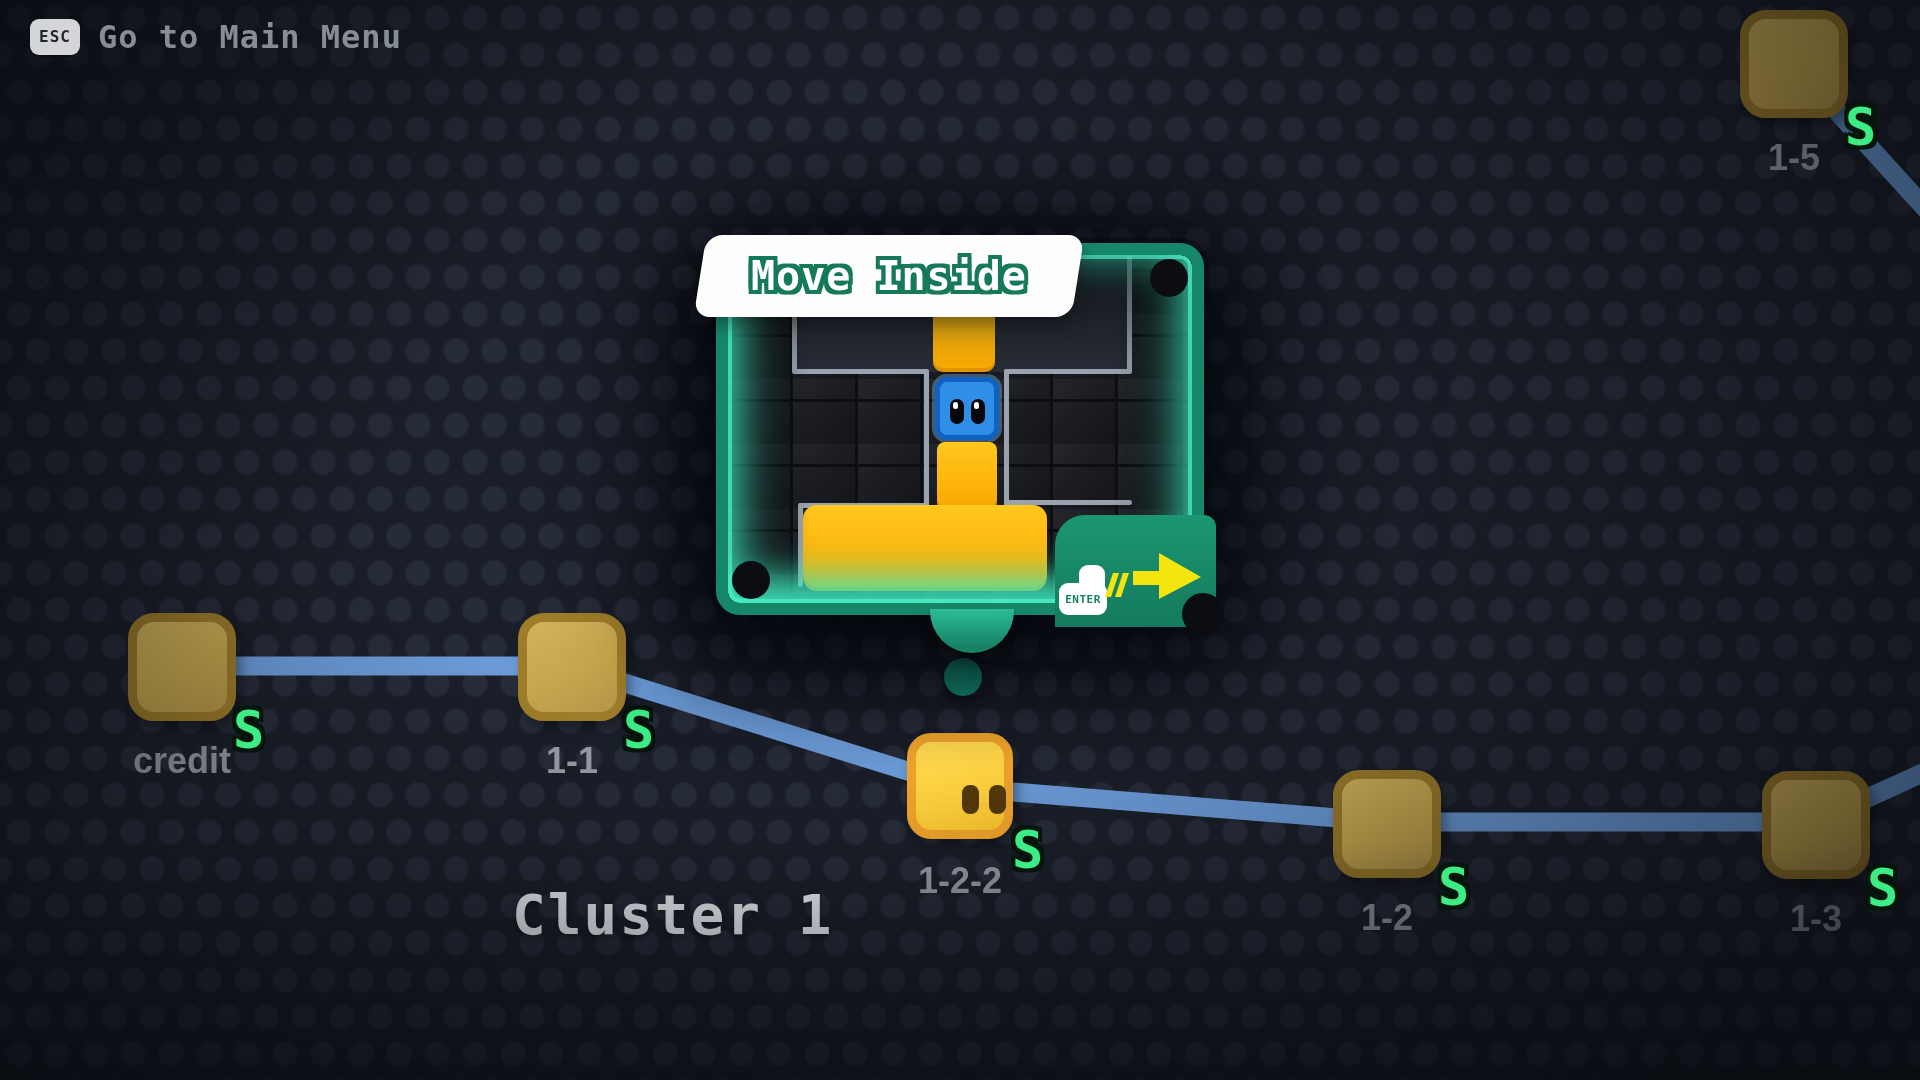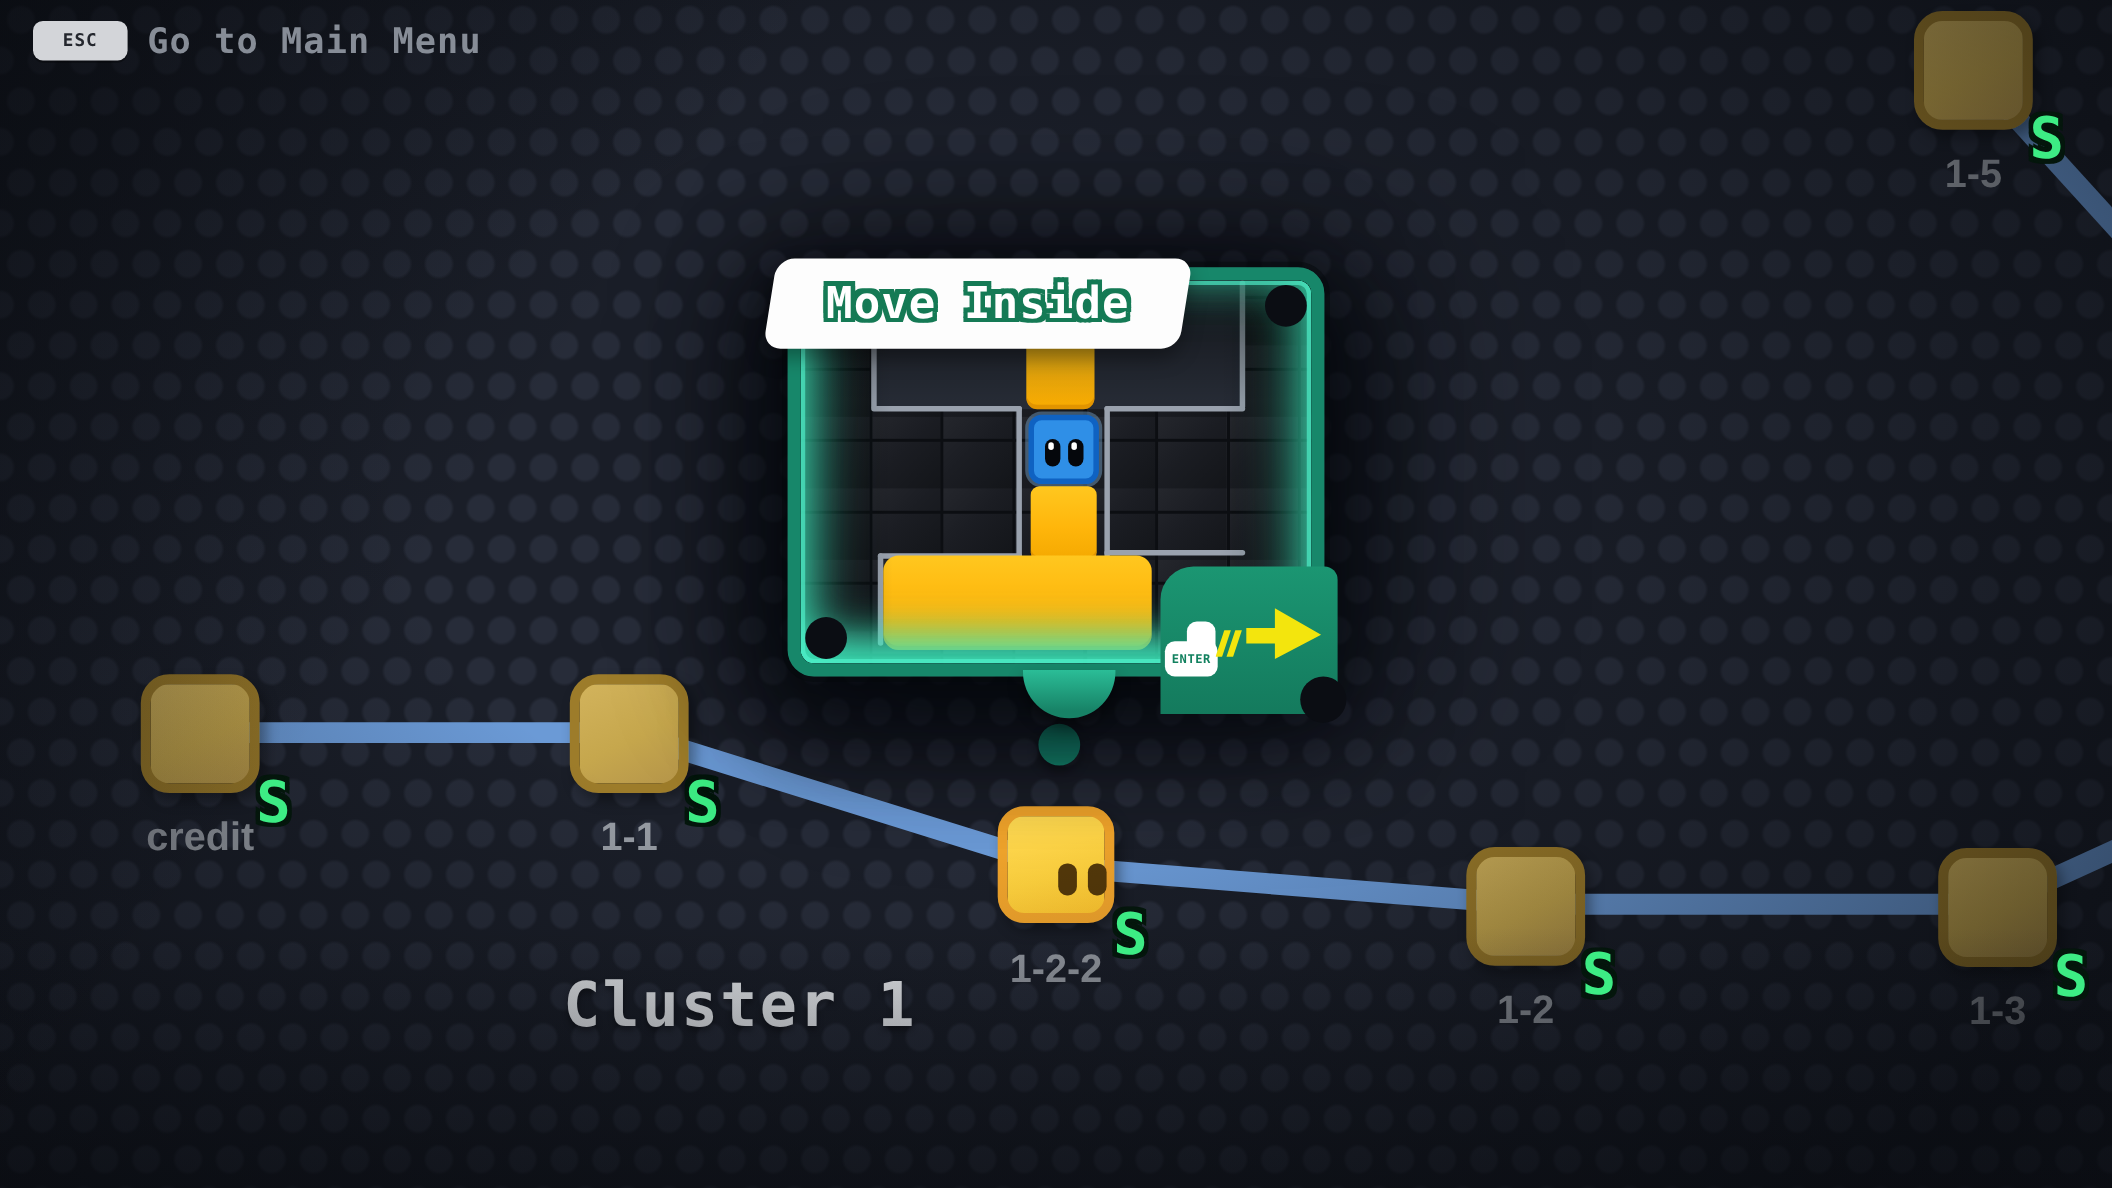"ESC" .esc-badge { padding: 10px 27px -> 10px 9px }
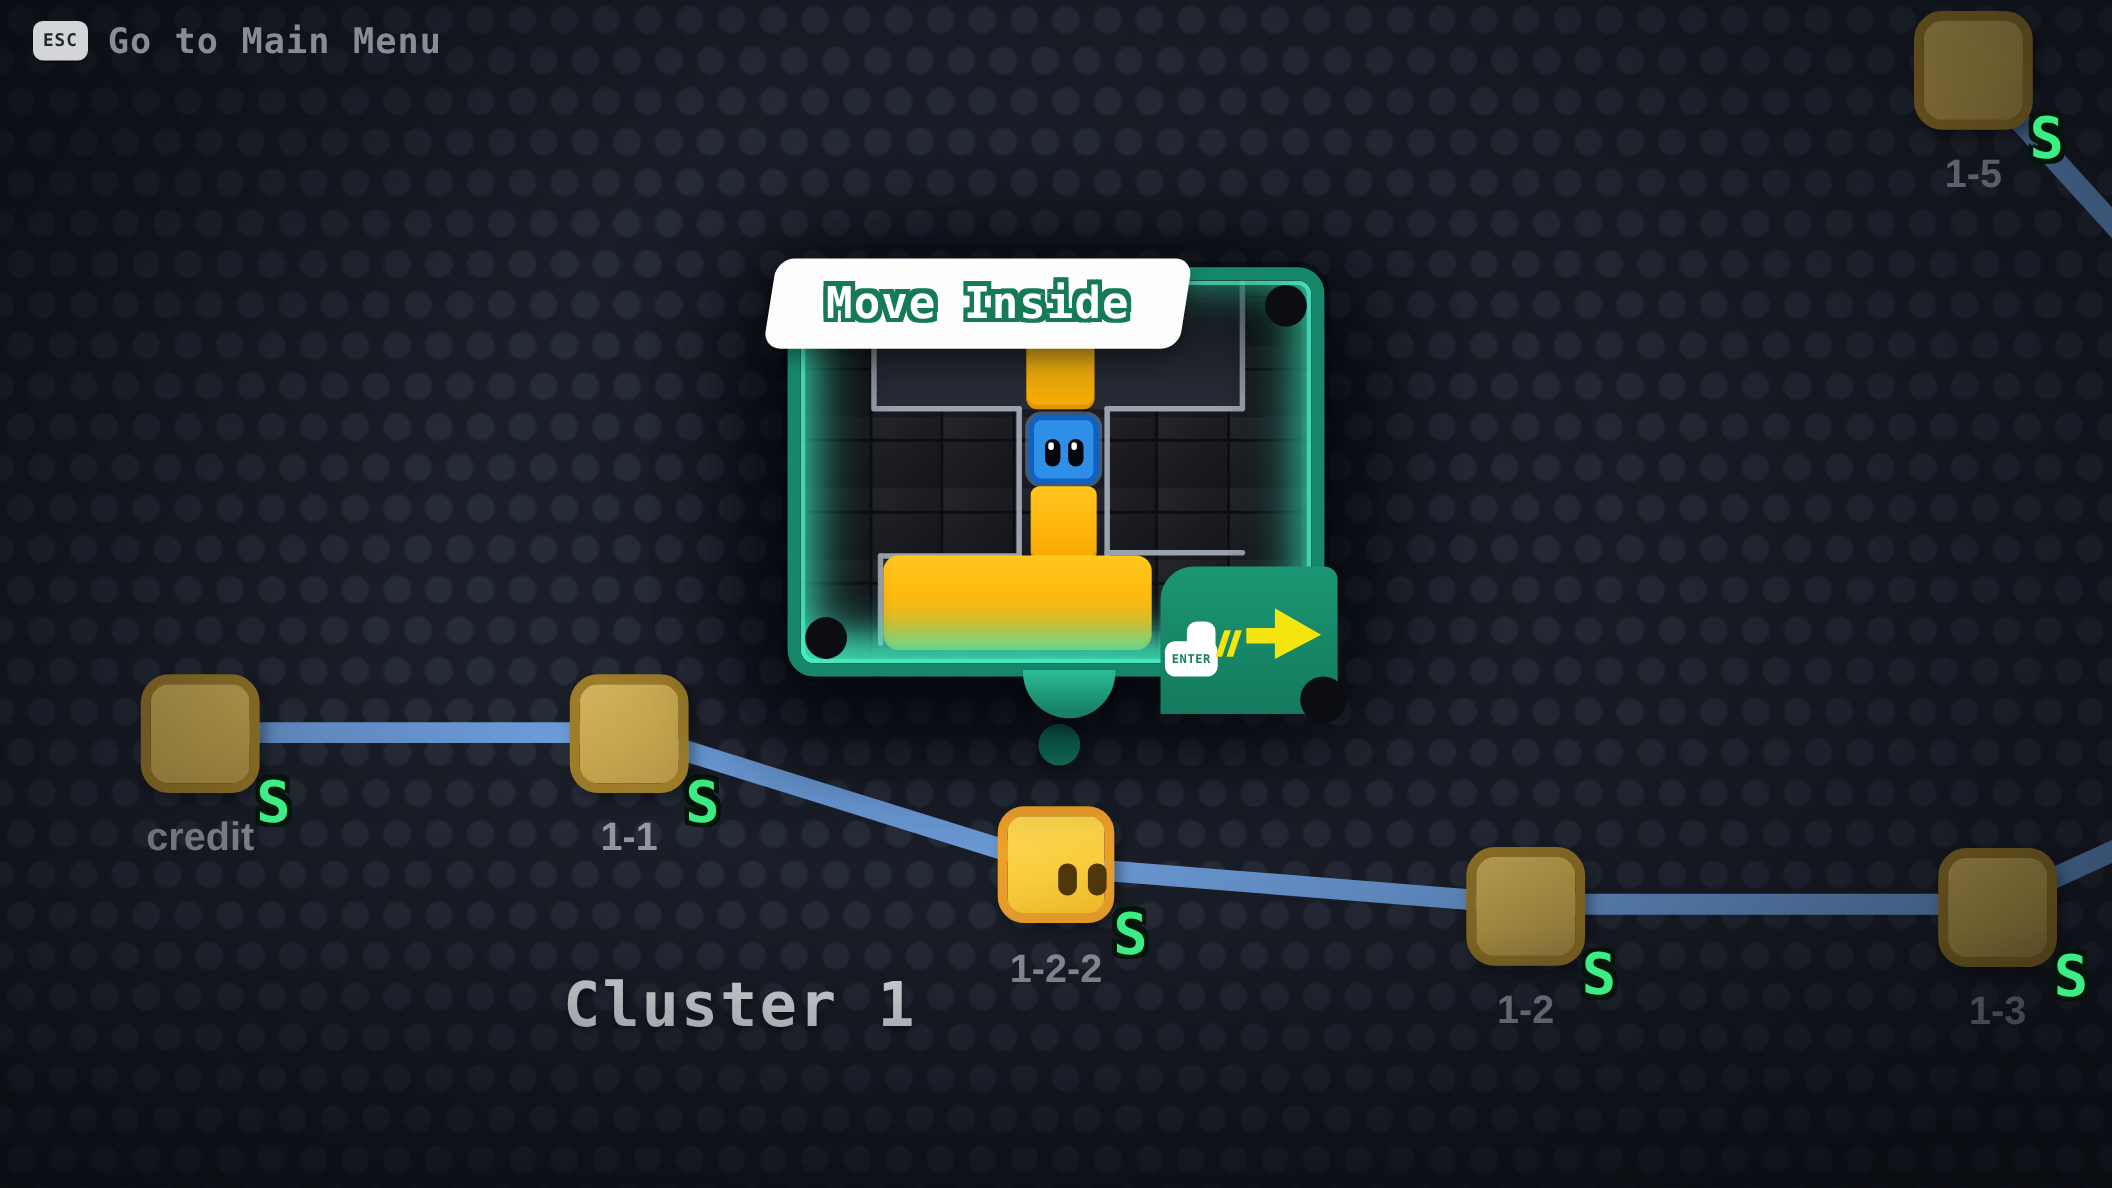"ENTER" .enter-flag { height: 134px -> 112px }
